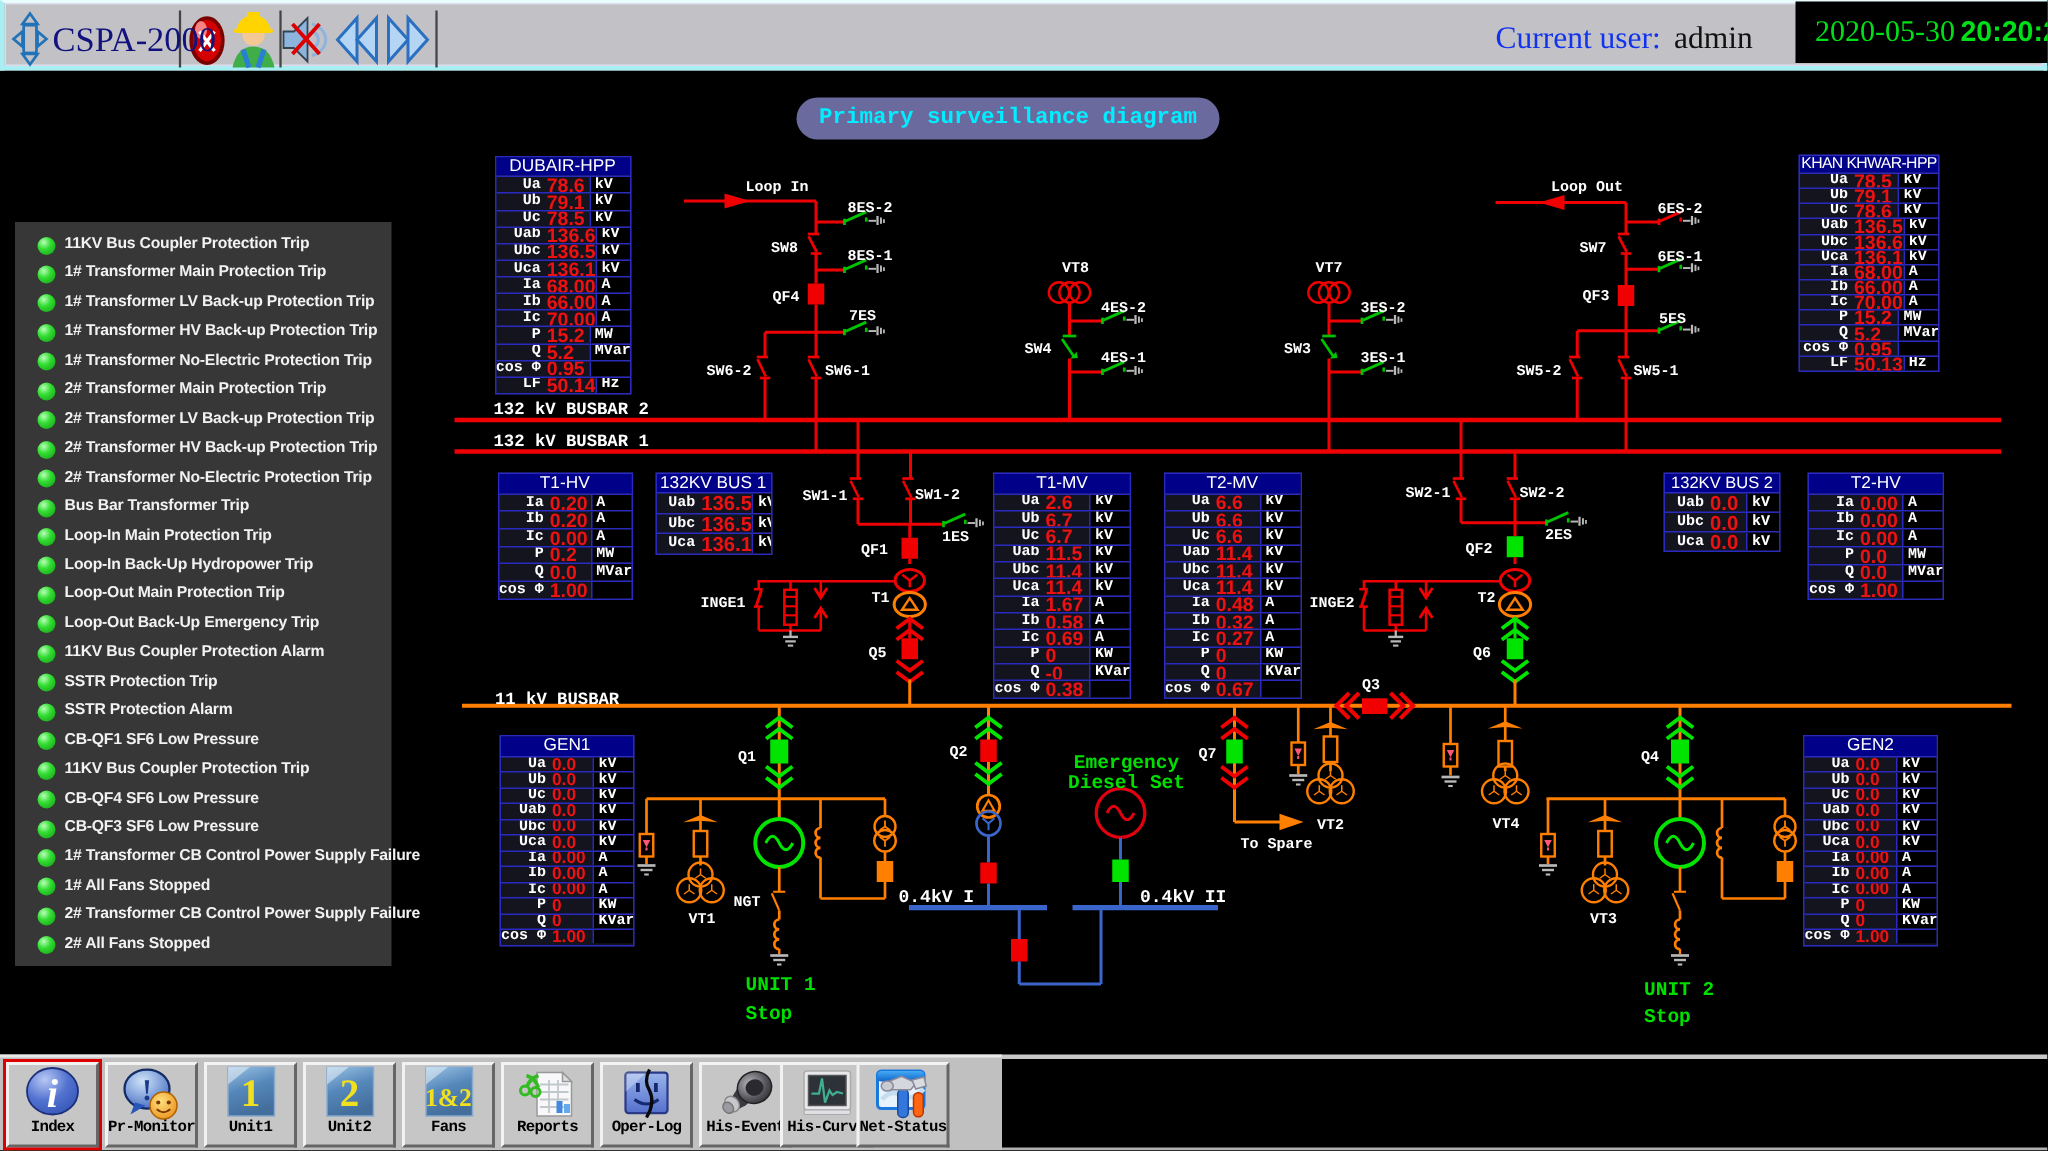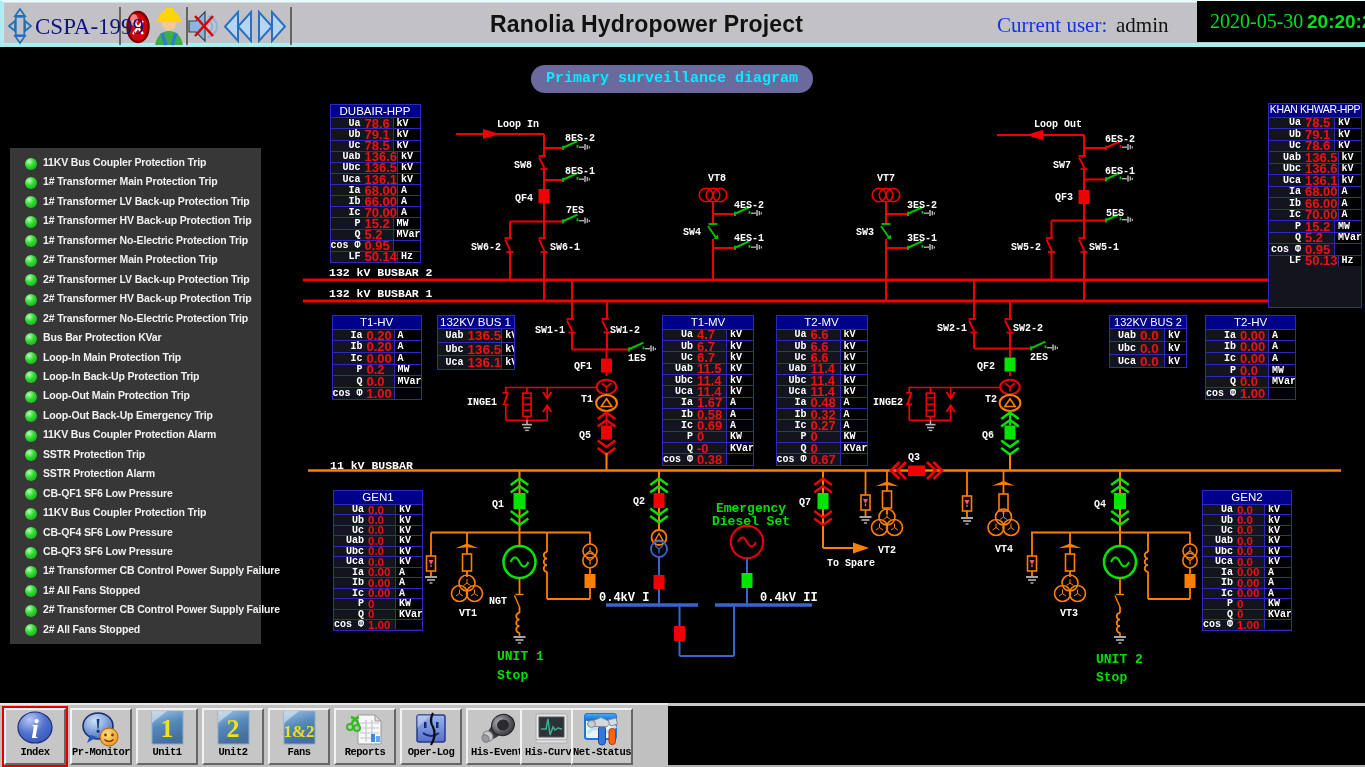"CSPA-1999" span { text: CSPA-1999 -> CSPA-2000 }
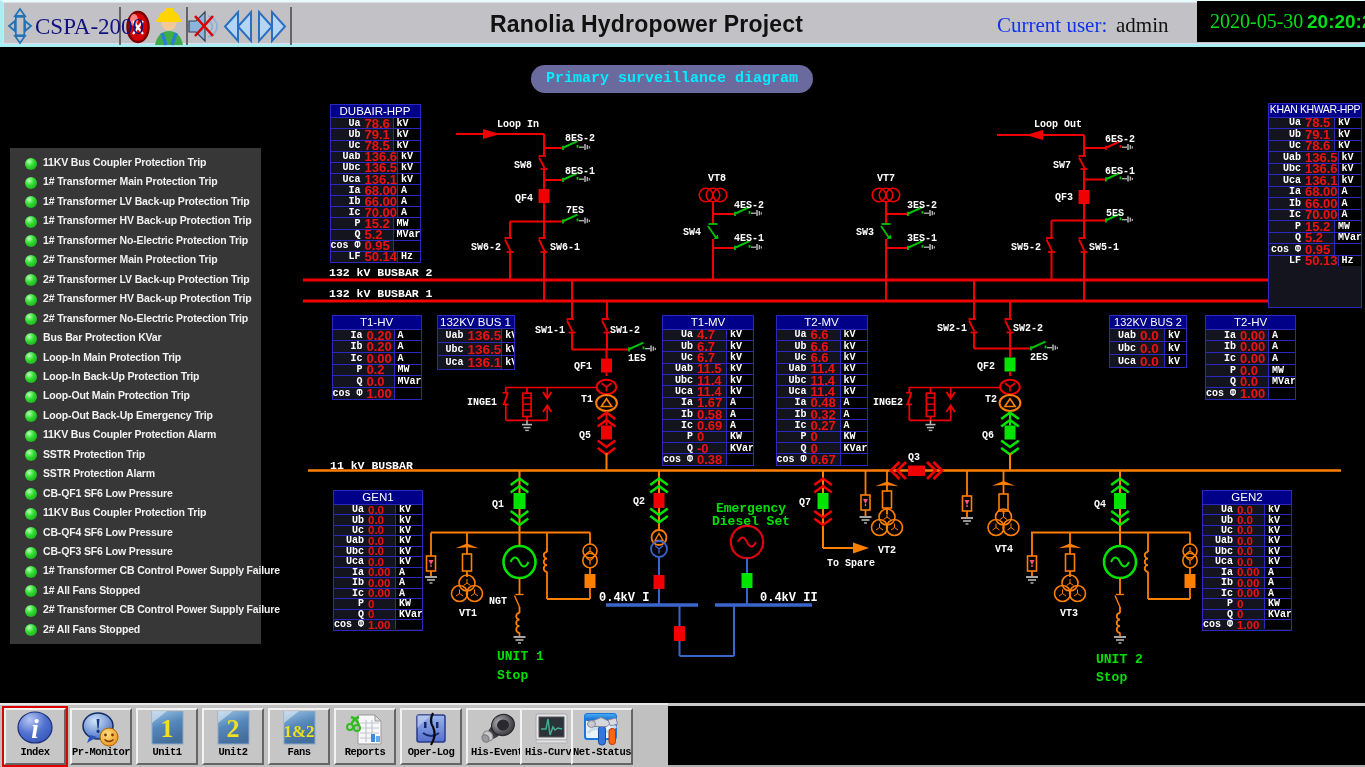"Ranolia Hydropower Project" span { html: <span>Ranolia Hydropower Project</span> -> none }
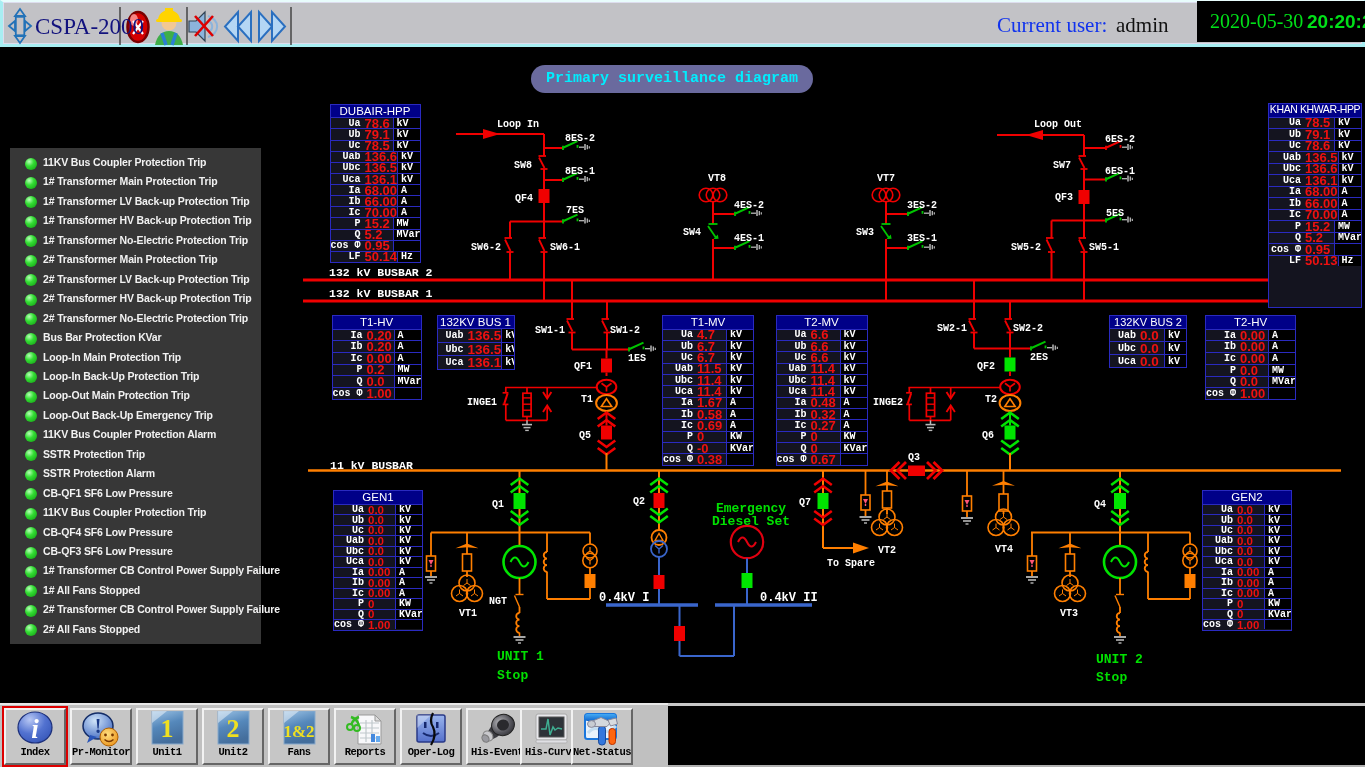"KHAN KHWAR-HPP" div.pt { height: 205px -> 145px; left: 1268px -> 1199px }
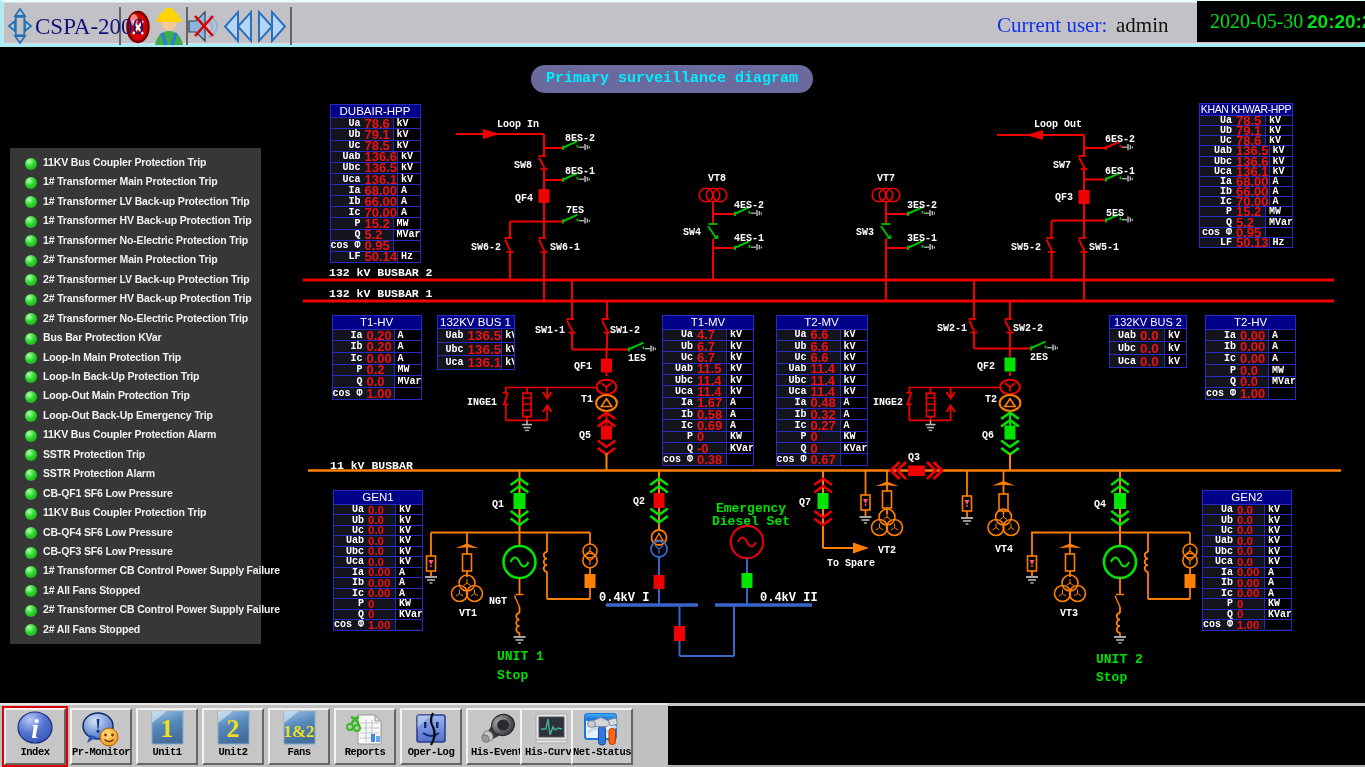"Bus Bar Protection KVar" span.at { text: Protection KVar -> Transformer Trip }
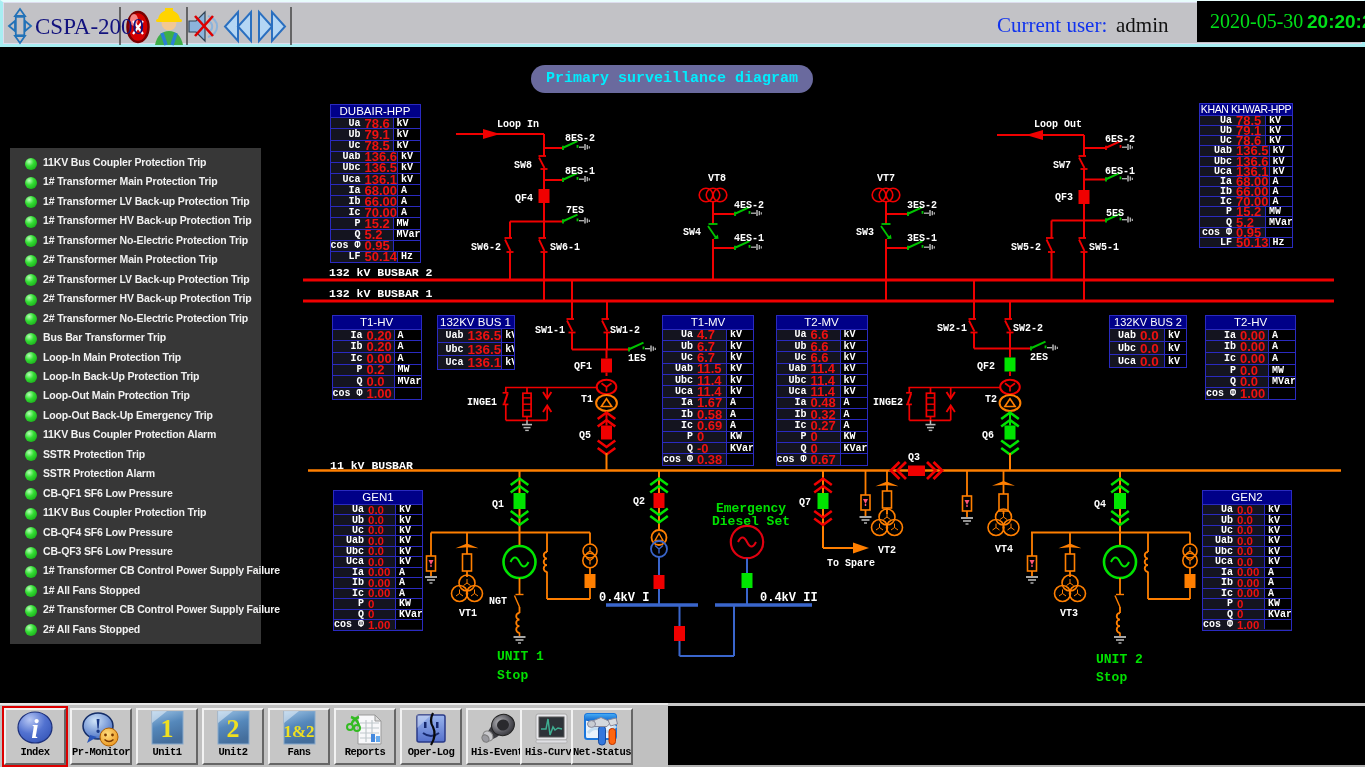"4.7" span.ptv { text: 4.7 -> 2.6 }
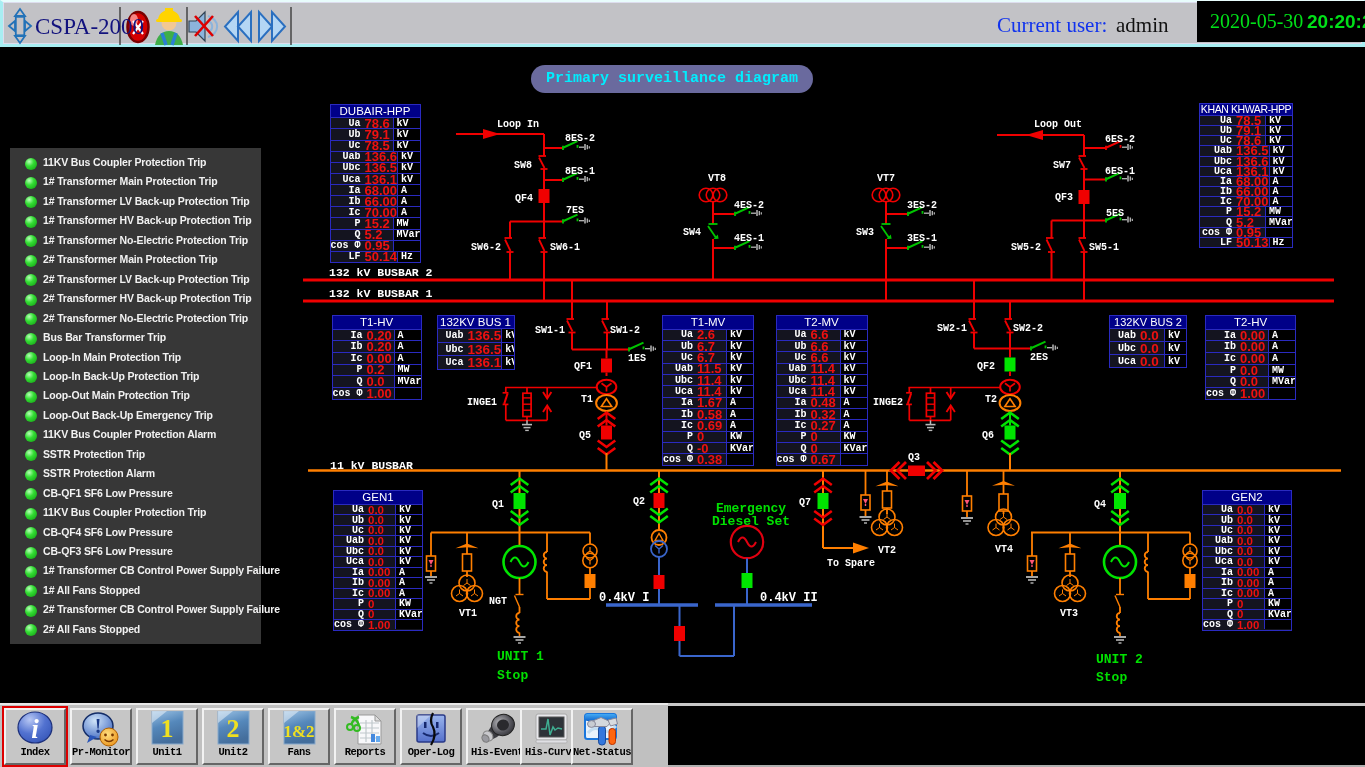"Loop-In Back-Up Protection Trip" span.at { text: Protection -> Hydropower }
